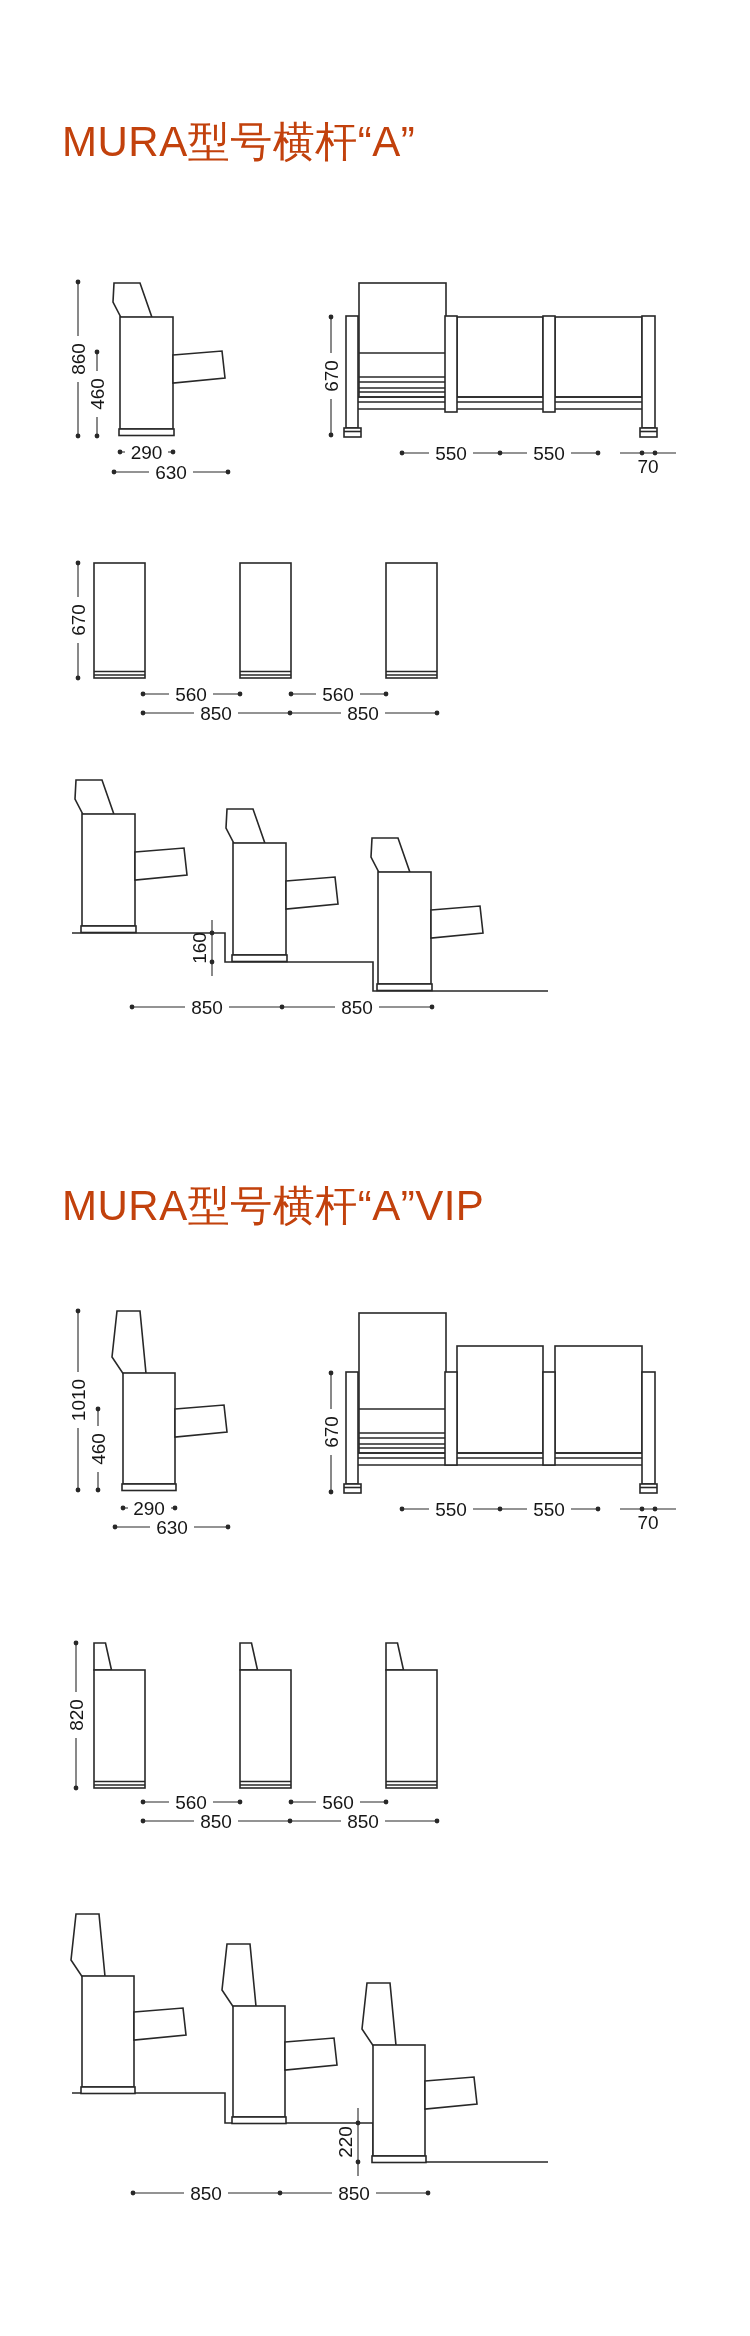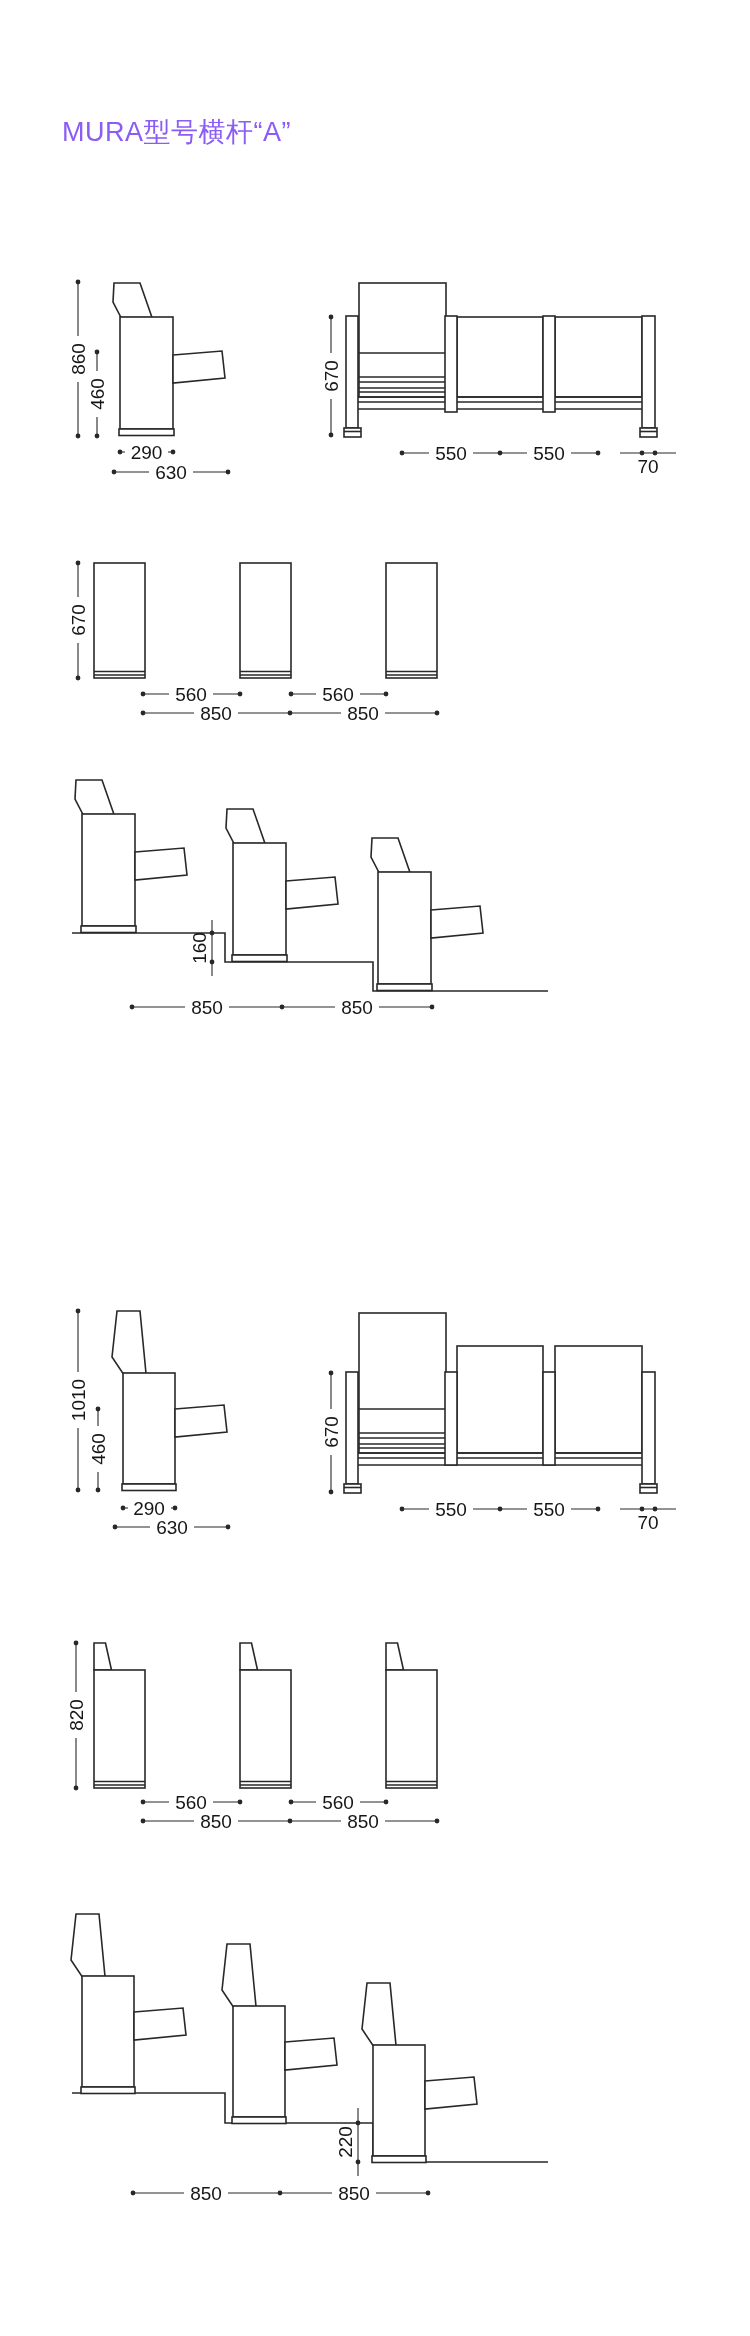"MURA型号横杆“A”" .sec-title { color: #8b5cf6 -> #c2410c; font-size: 27px -> 42px }
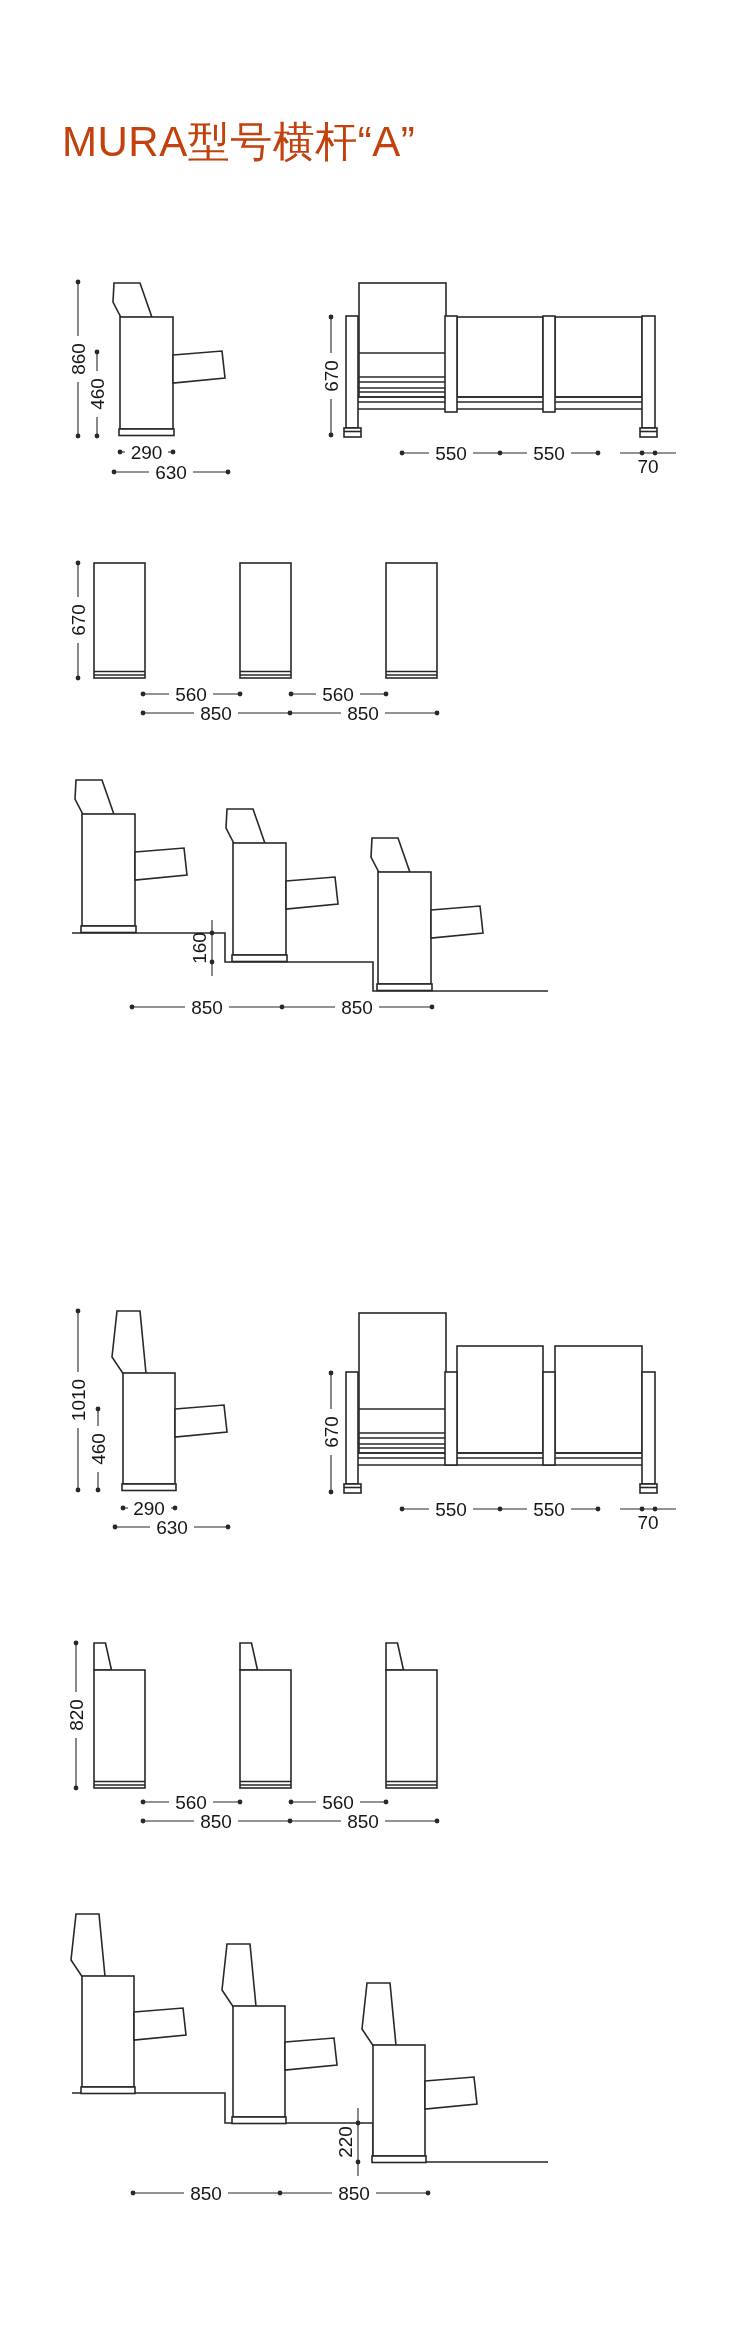"MURA型号横杆“A”VIP" div.sec-title { html: none -> <div>MURA型号横杆“A”VIP</div> }
